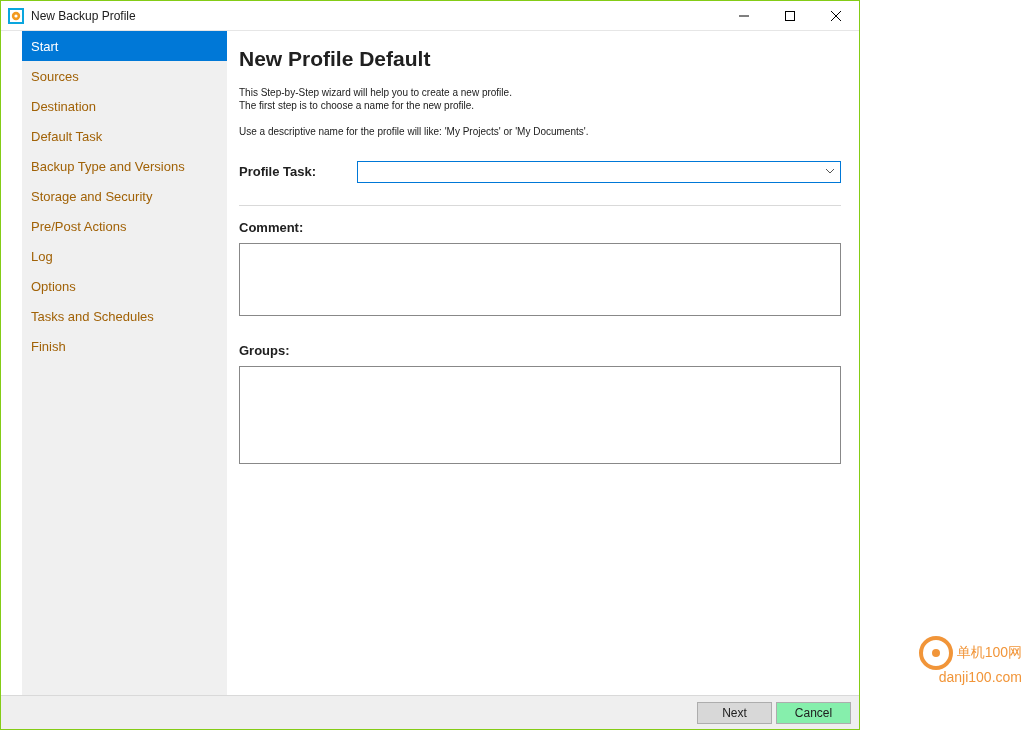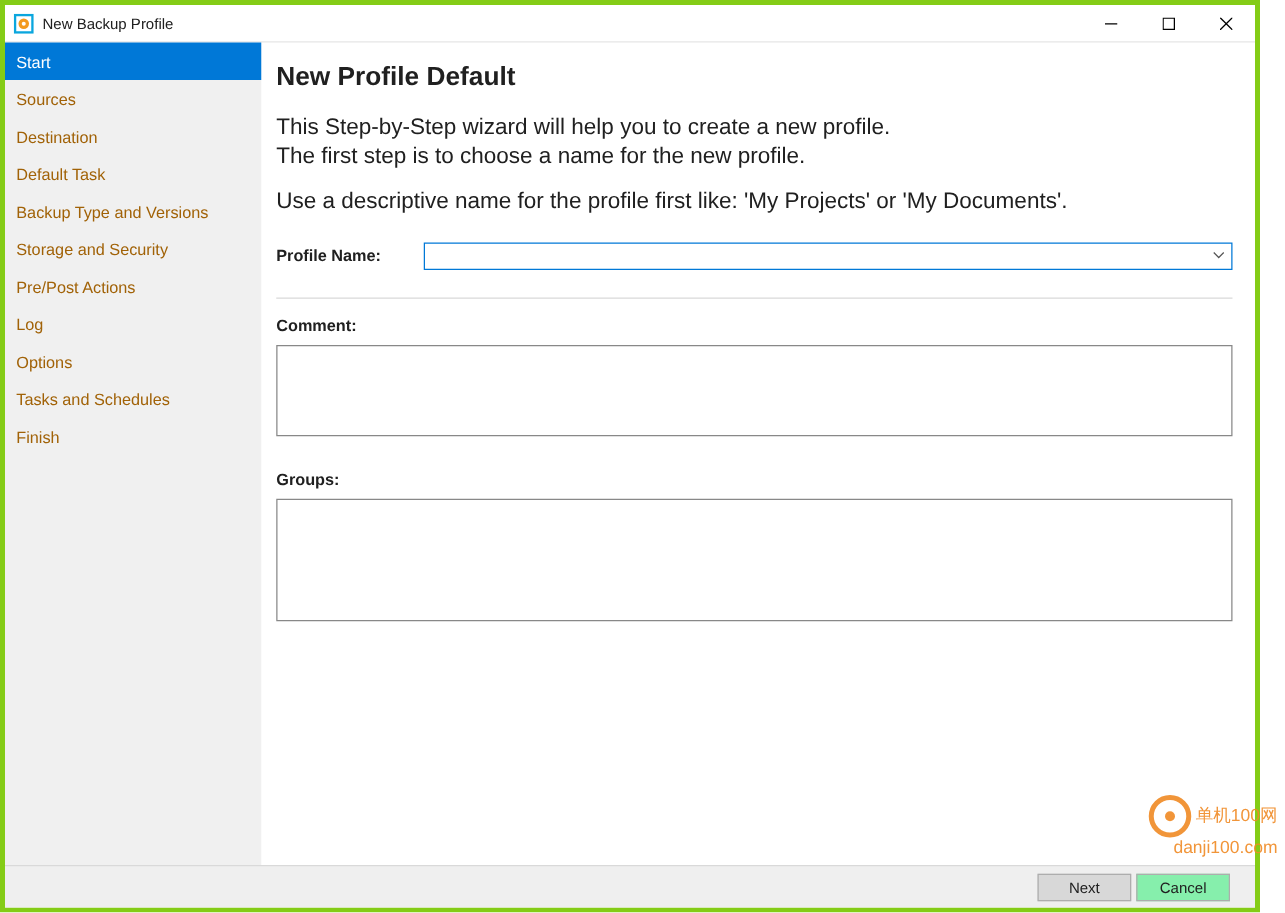"New Backup Profile" .window { border: 4px solid #84cc16 -> 1px solid #84cc16; width: 1008px -> 860px }
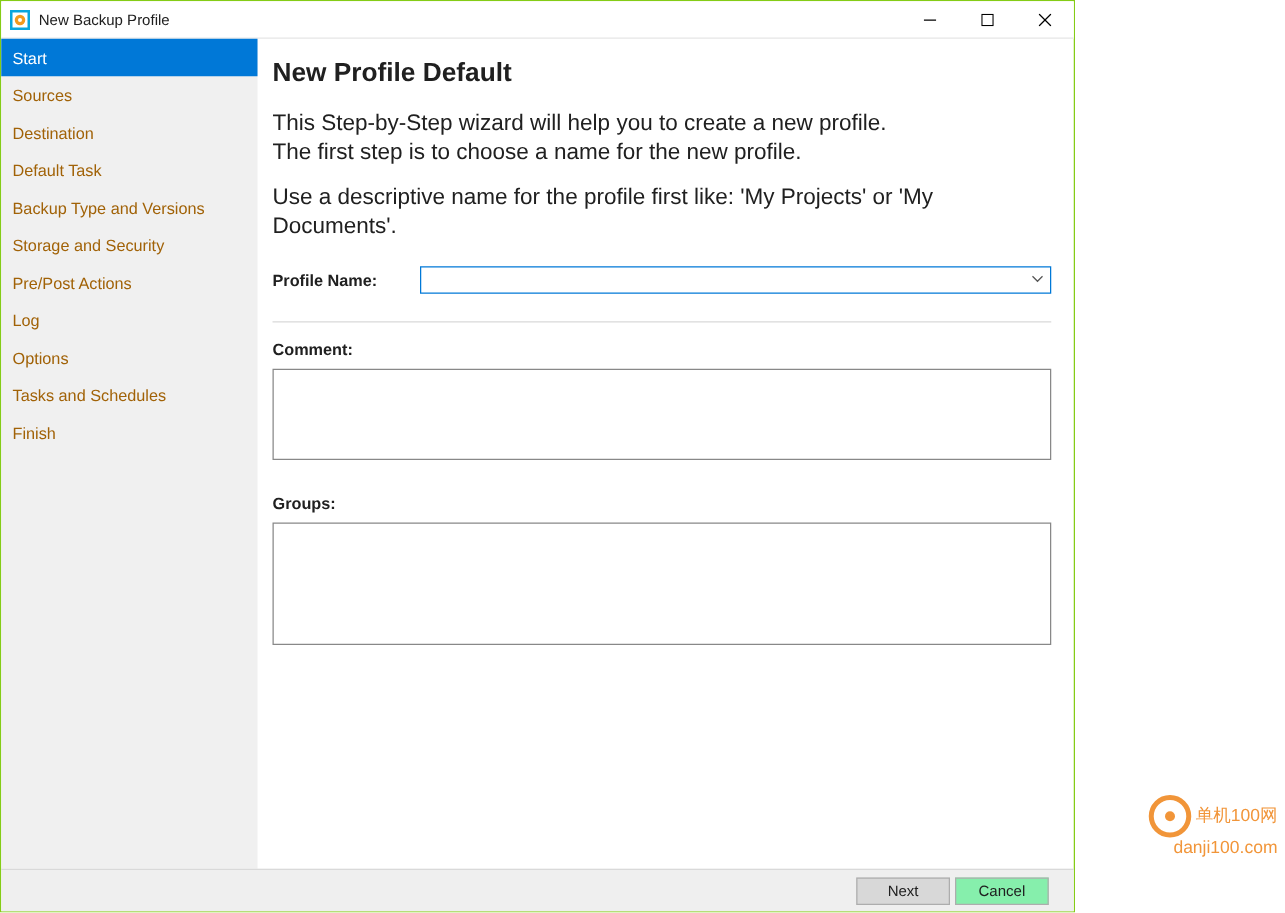"Start" .sidebar { margin-left: none -> 21px }
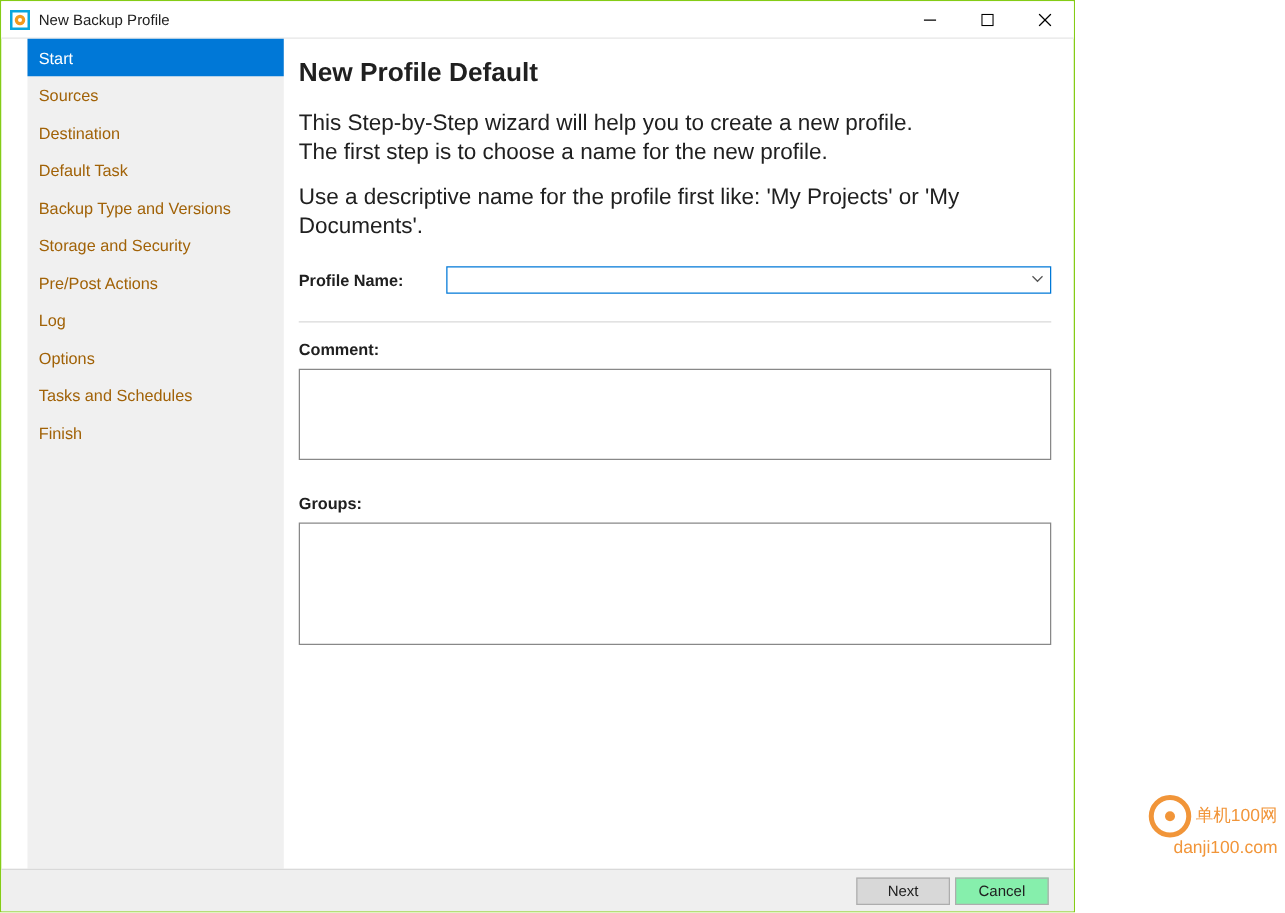"This Step-by-Step wizard will help" .desc { font-size: 18px -> 10px }
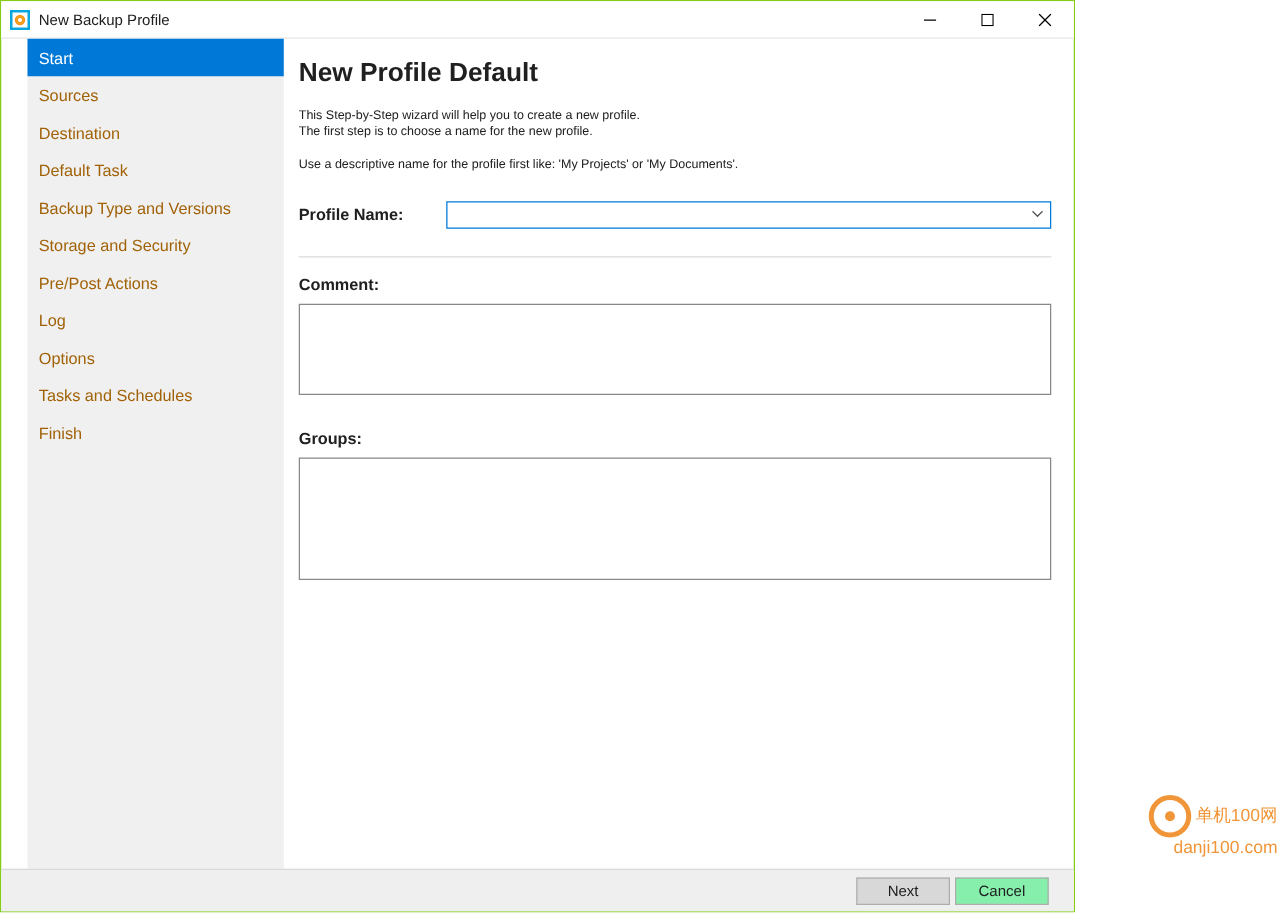"Use a descriptive name for" p.desc { text: first -> will }
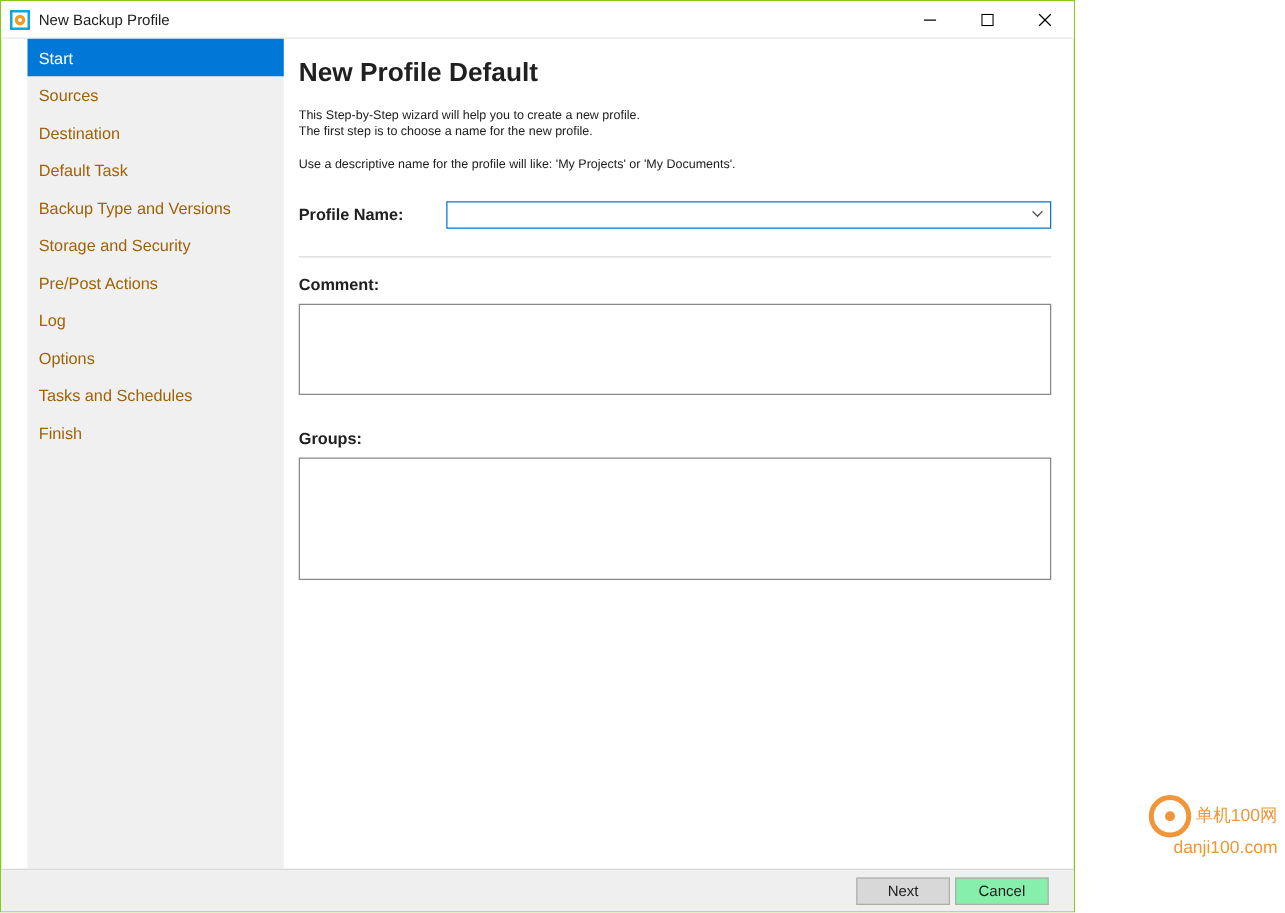"Profile Name:" div.lbl { text: Name -> Task }
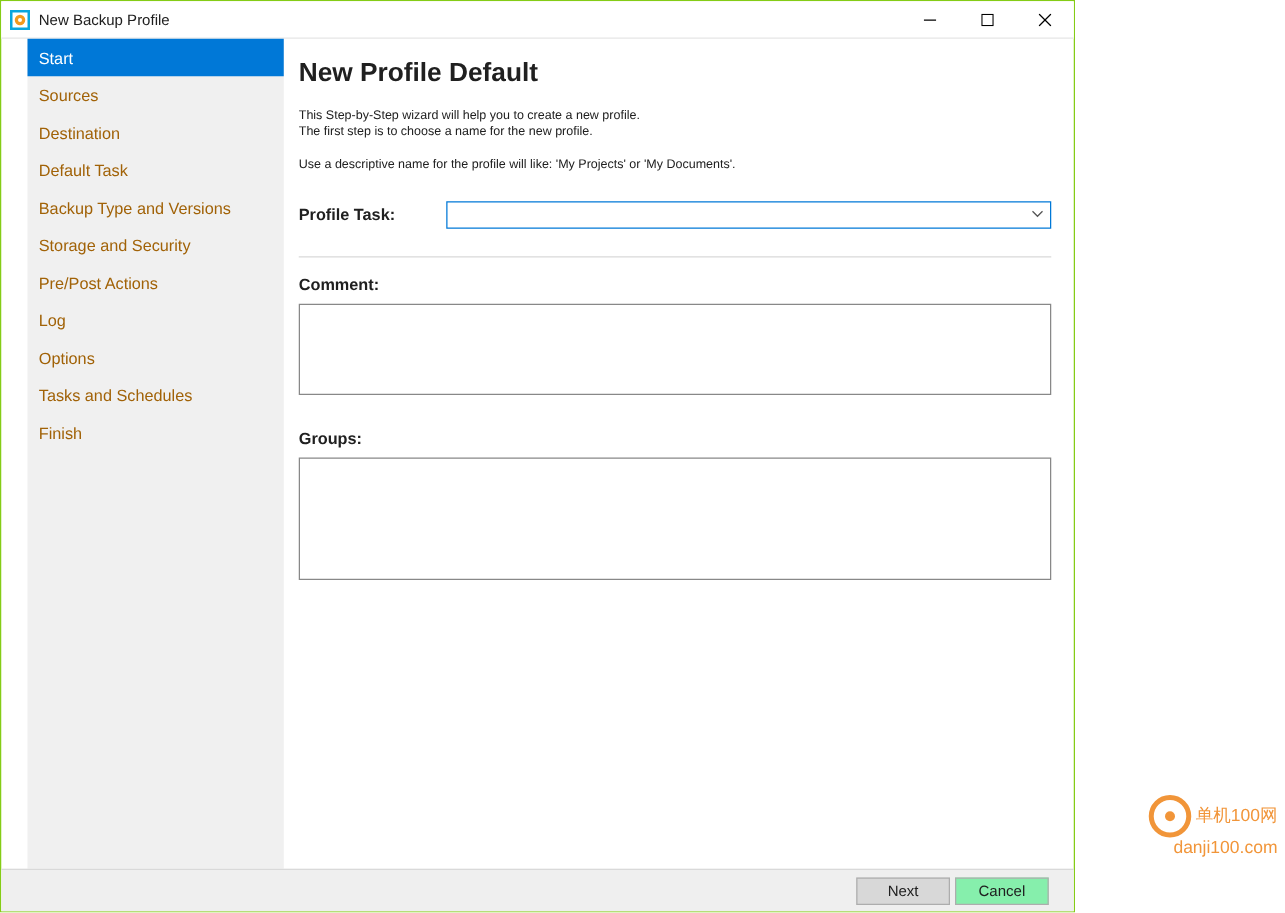"Next" .footer { padding-right: 20px -> 8px }
